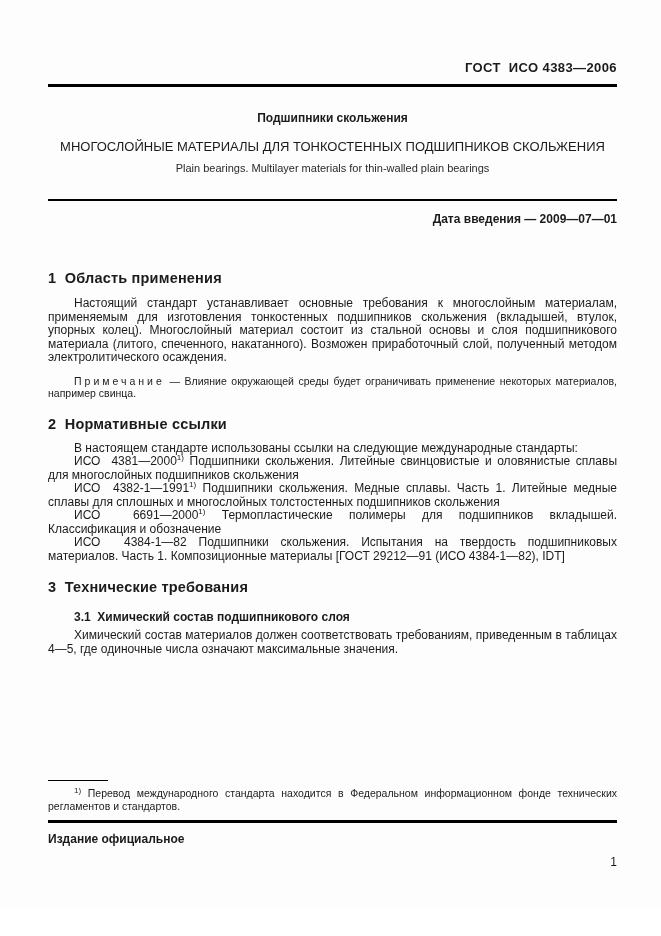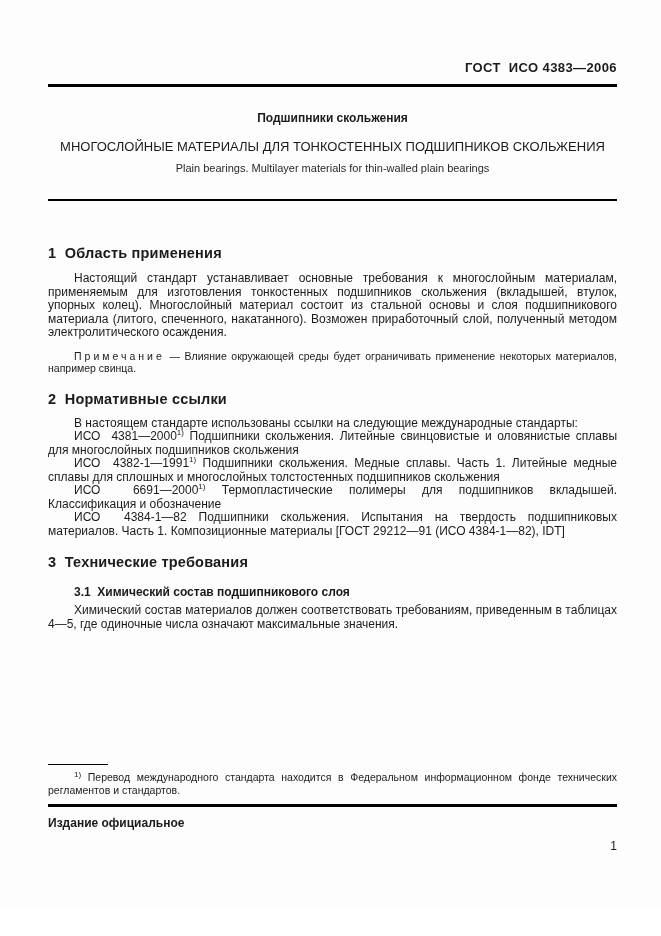"Дата введения — 2009—07—01" div.effective-date { html: none -> <div>Дата введения — 2009—07—01</div> }
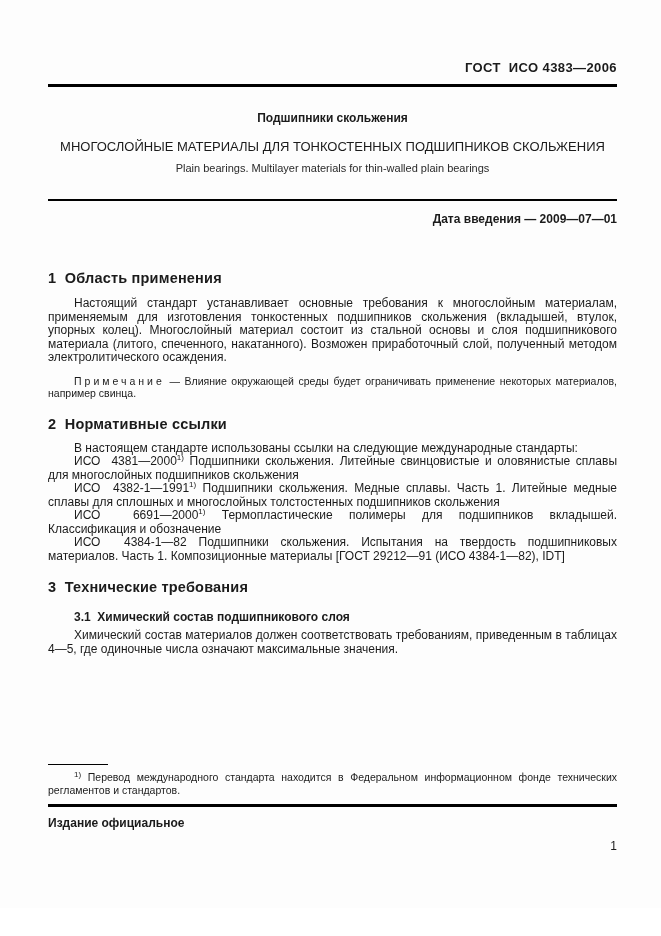"1) Перевод международного стандарта" .footer-block { top: 764px -> 780px }
